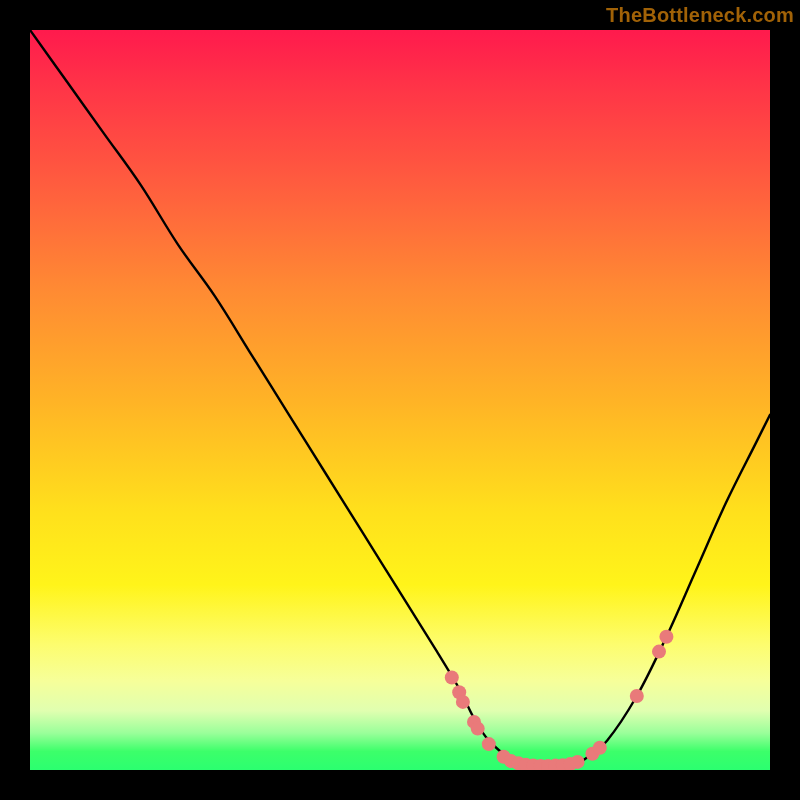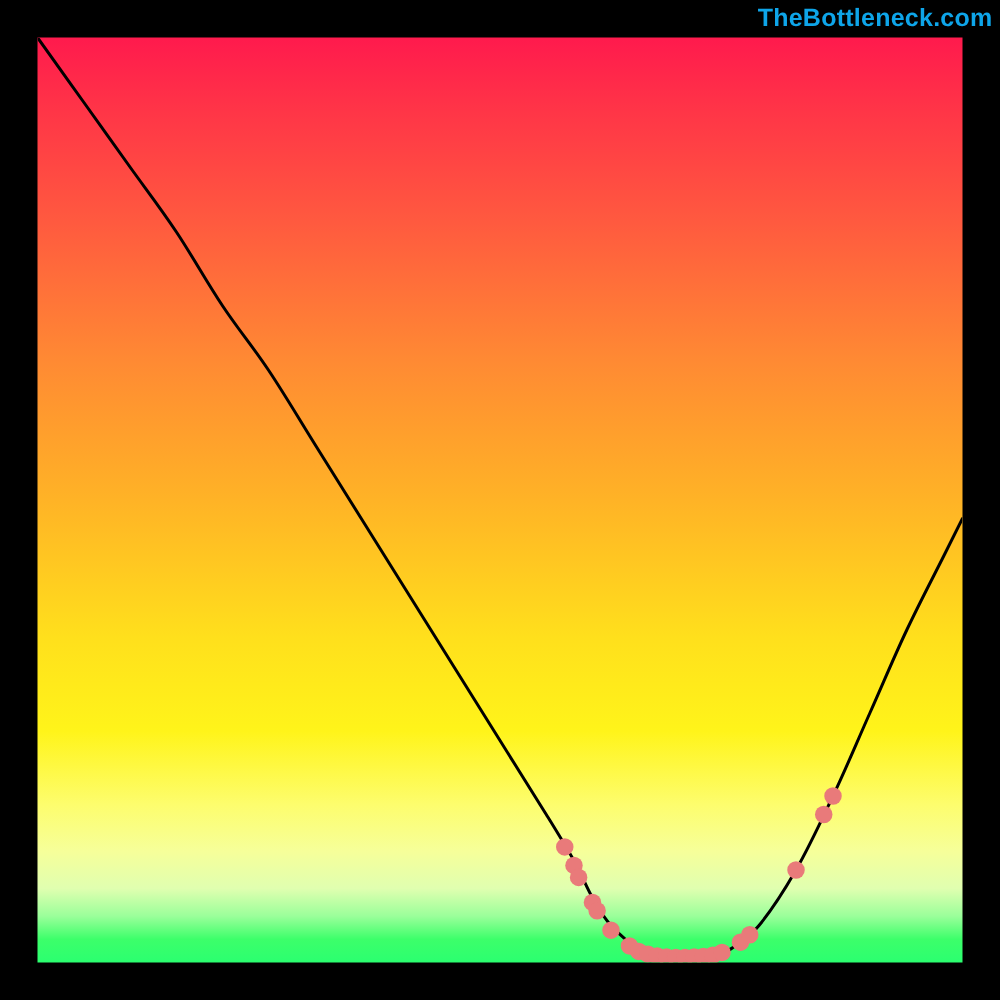"TheBottleneck.com" .watermark { color: #0ea5e9 -> #a16207 }
